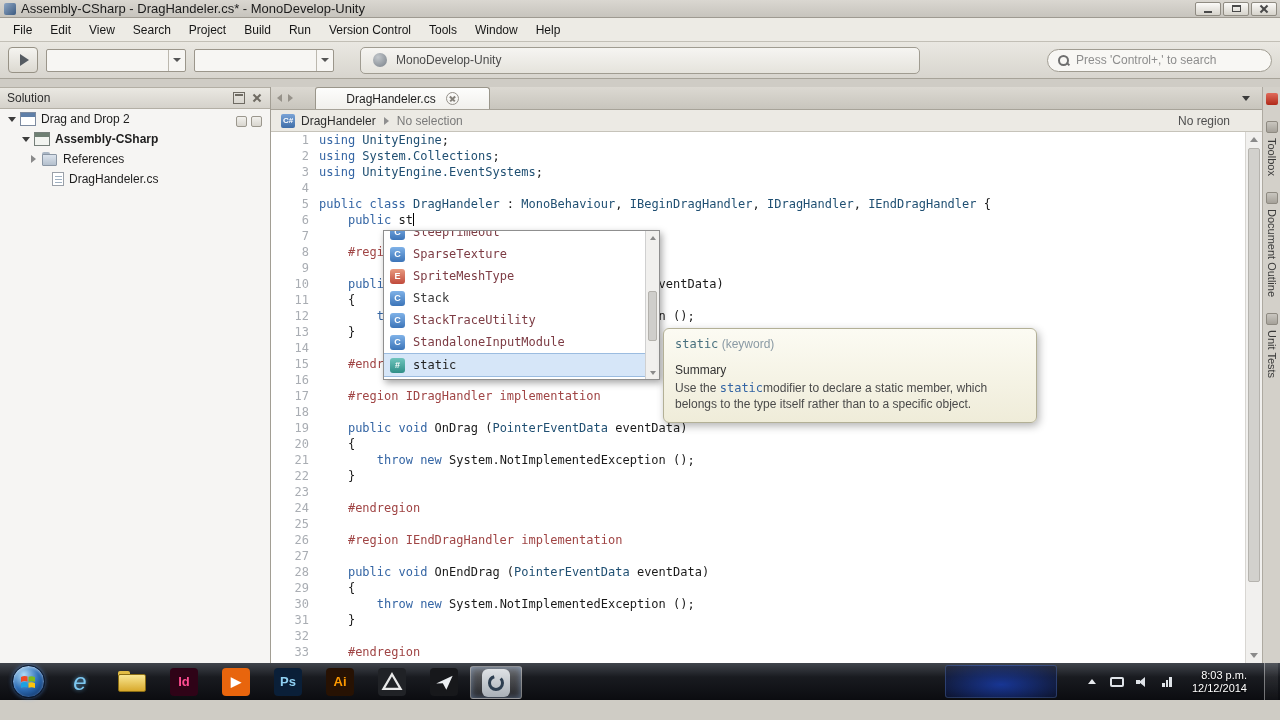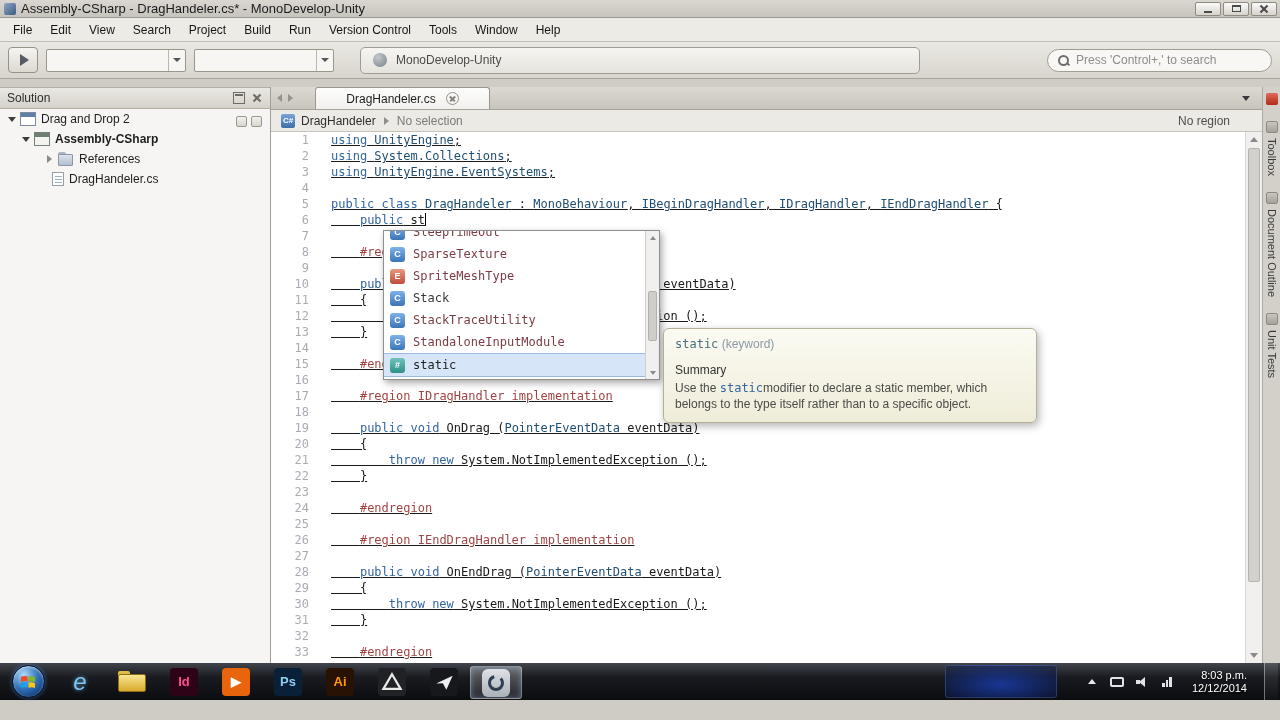"using UnityEngine;" .line-code { margin-left: 14px -> 2px; text-decoration: underline -> none }
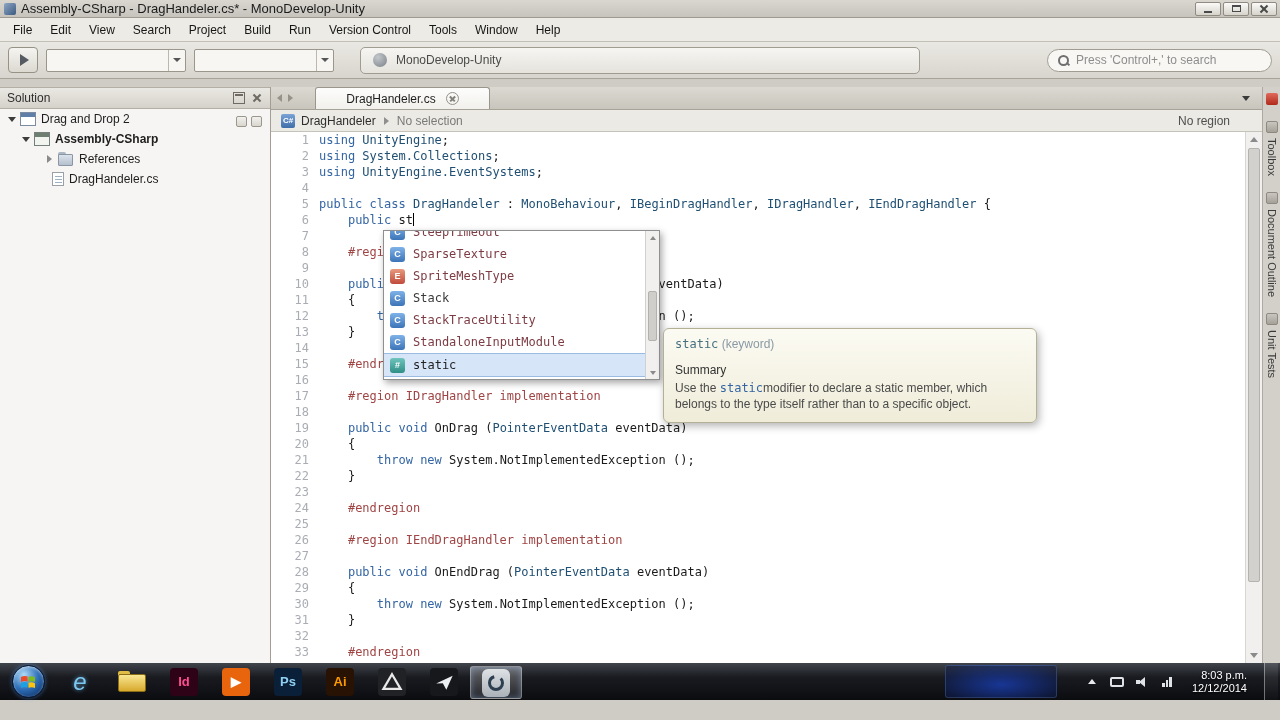"References" div.tree-row { padding-left: 42px -> 26px }
